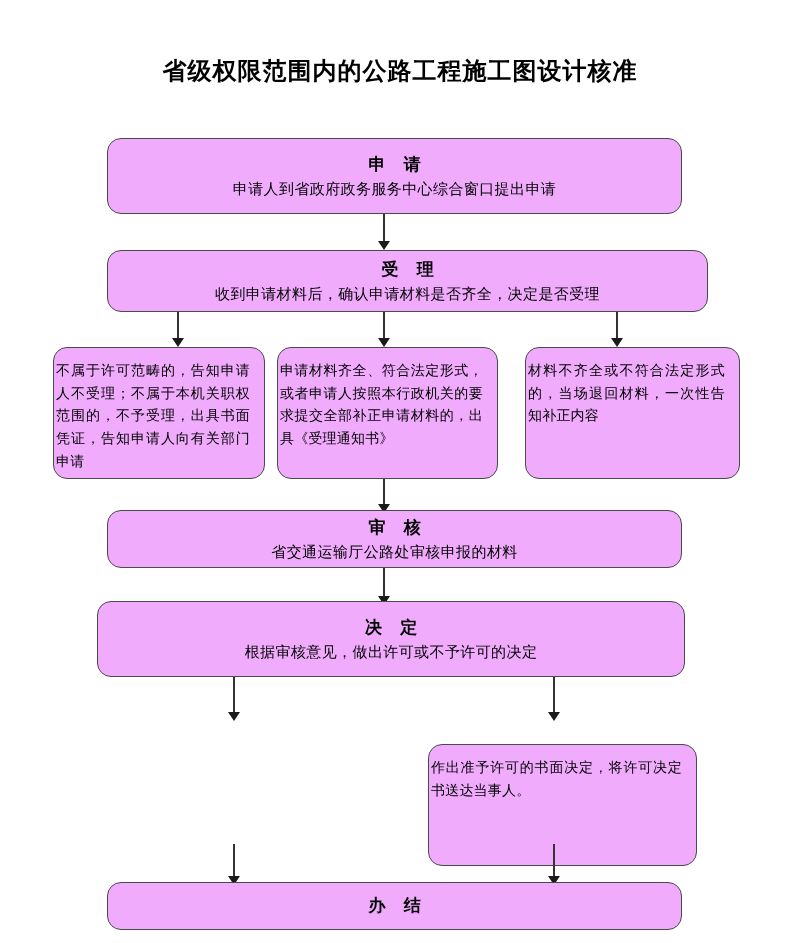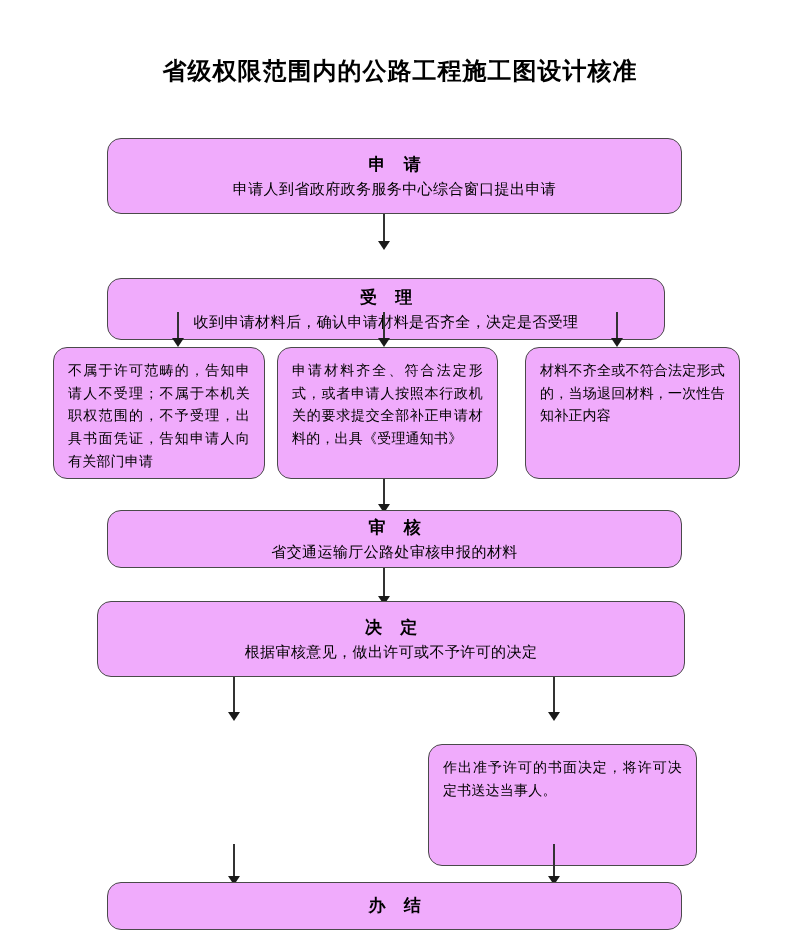"受 理" div.node { margin-top: 28px -> none; width: 558px -> 601px }
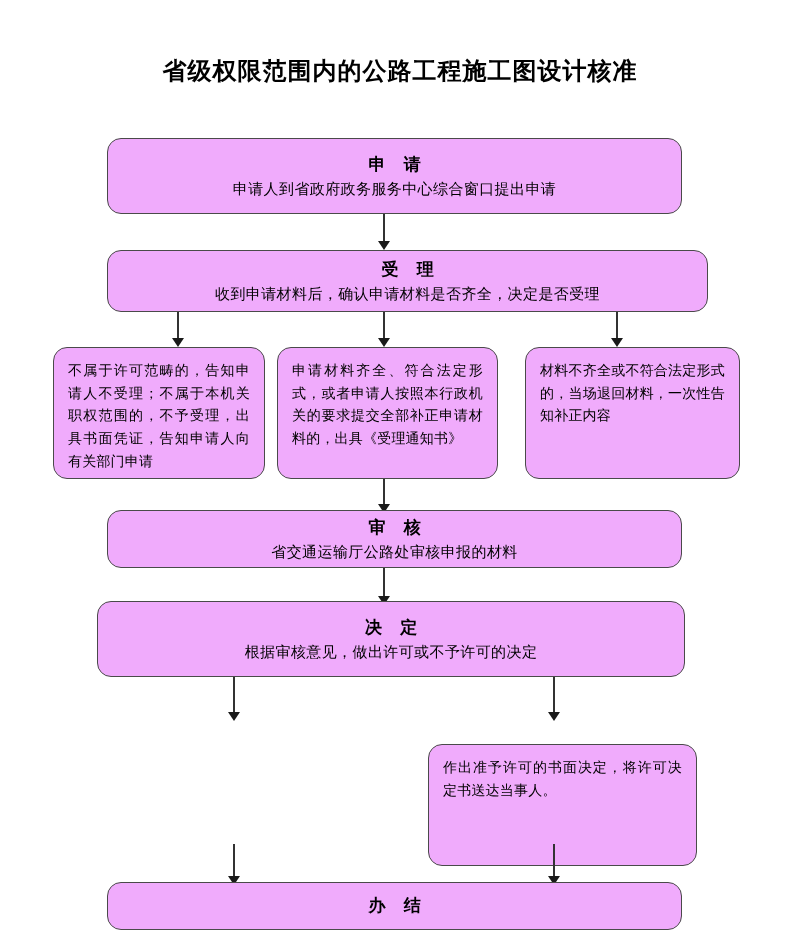"不属于许可范畴的，告知申请人不受理；不属于本机关职权范围的，不予受理，出具书面凭" .node.para { padding: 12px 14px 10px 14px -> 12px 14px 10px 2px }
